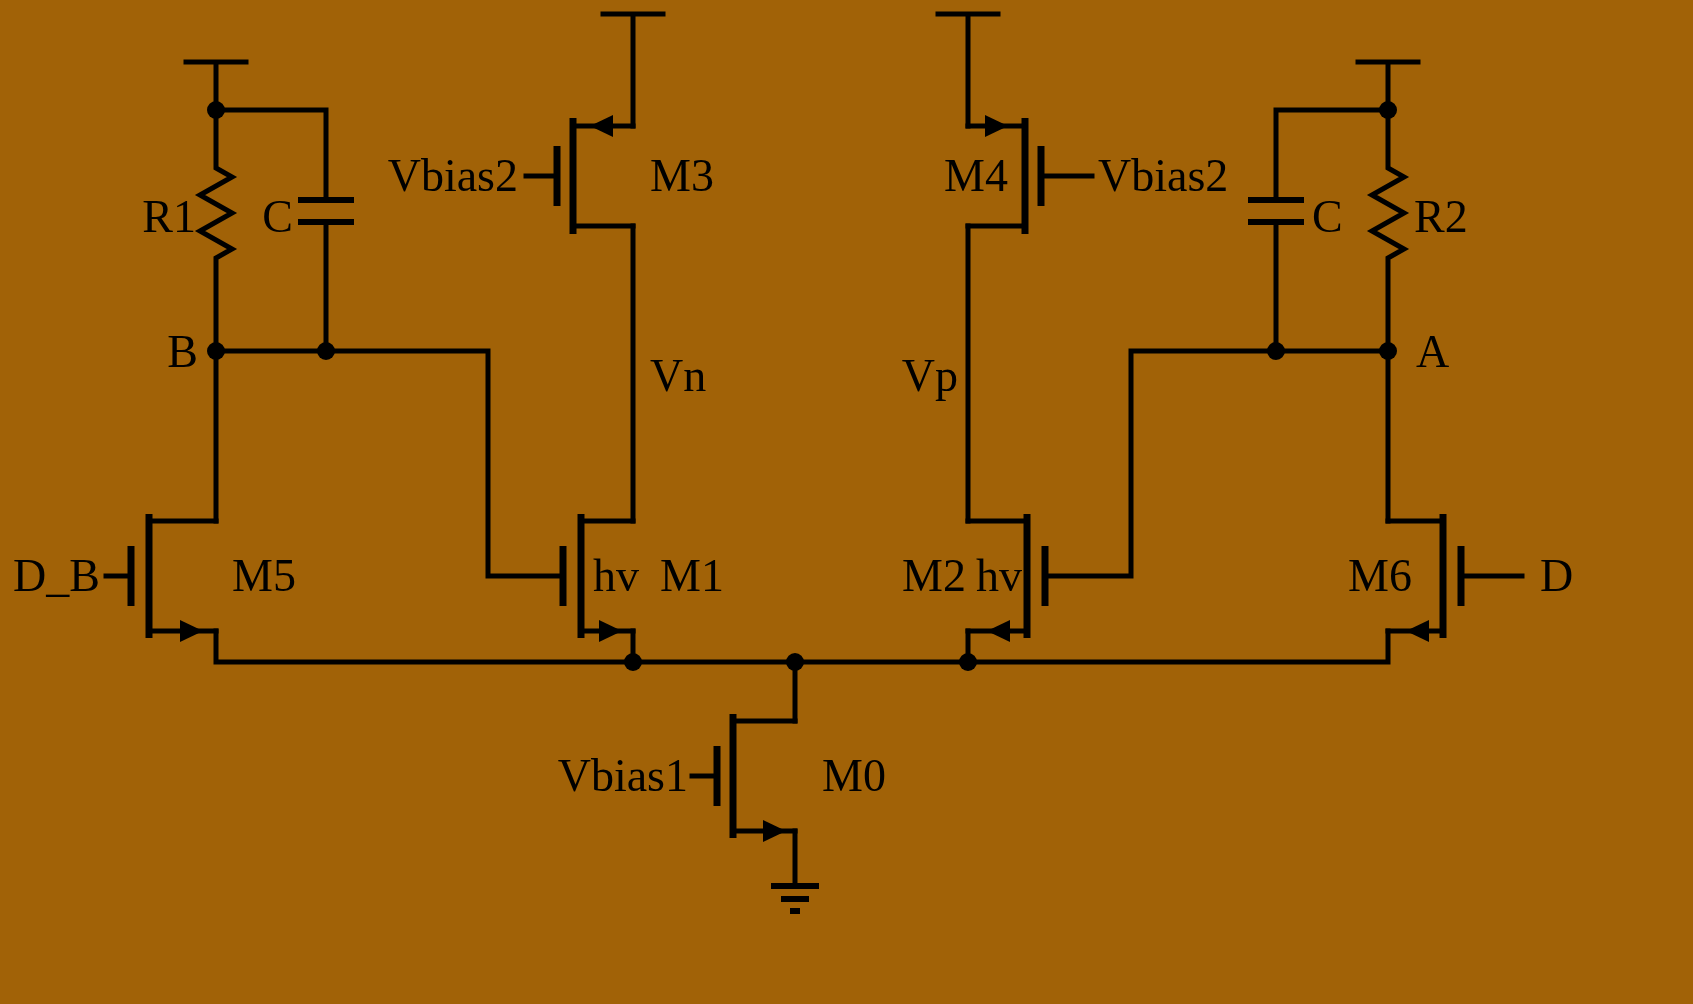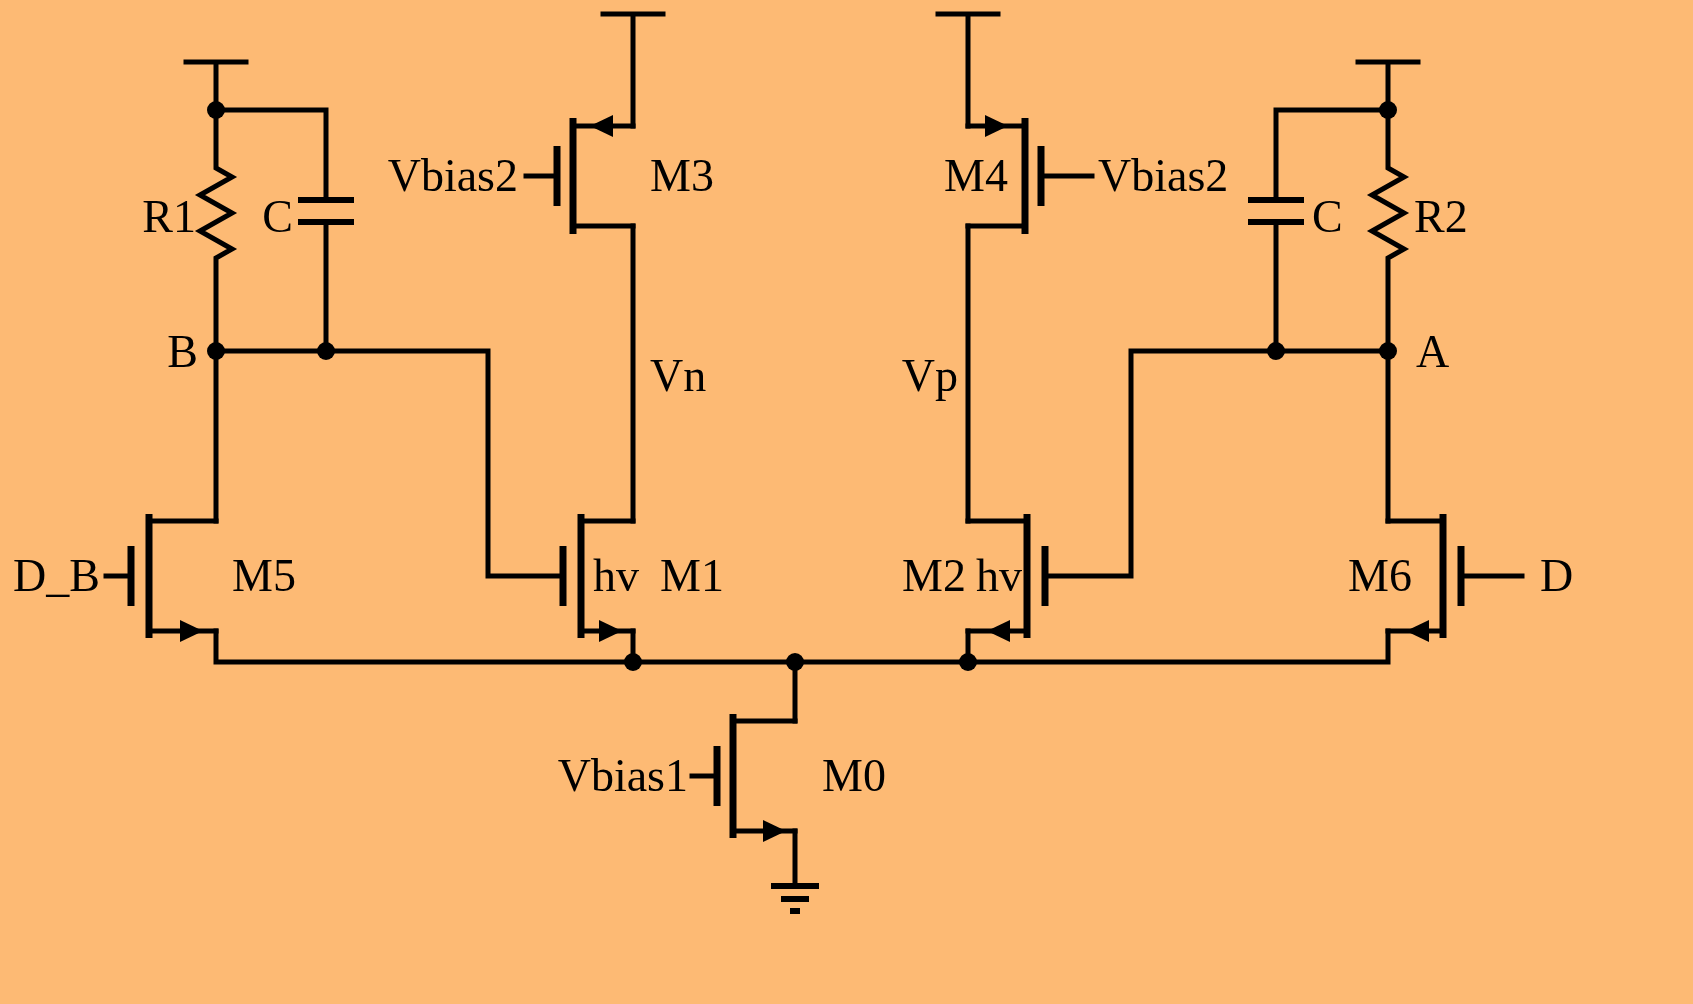"R1" .figure-canvas { background: #fdba74 -> #a16207 }
